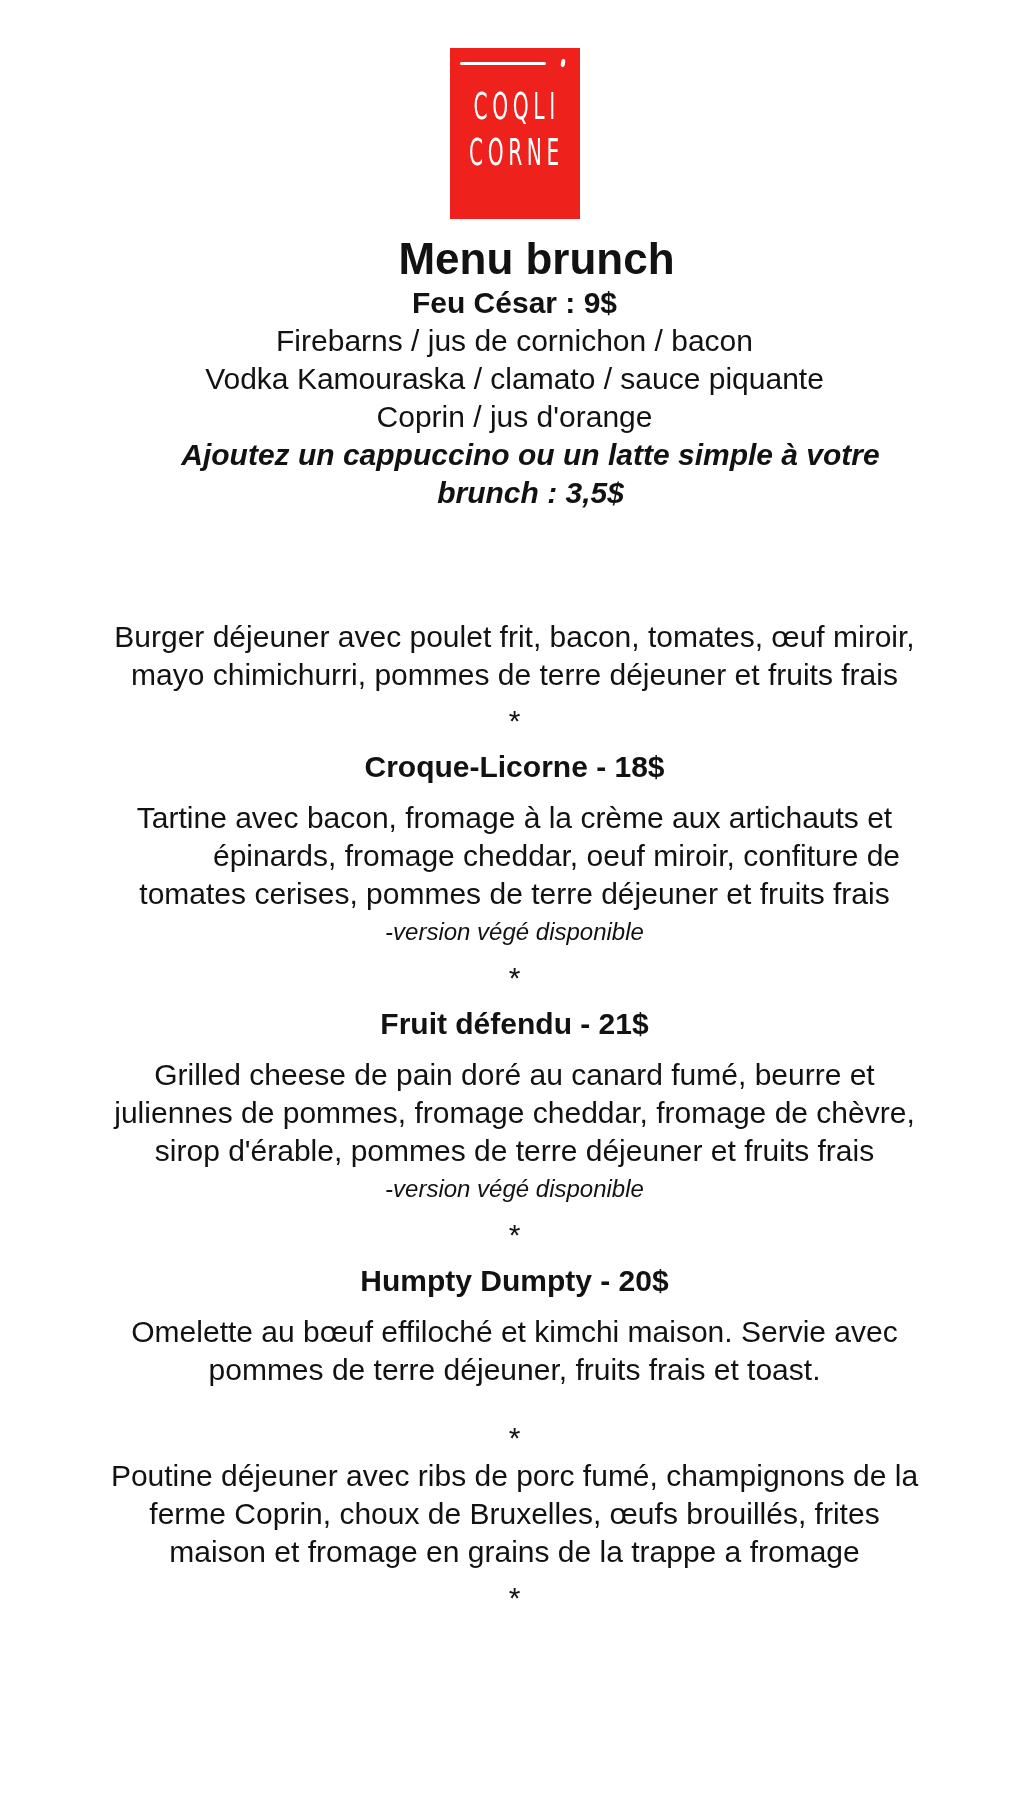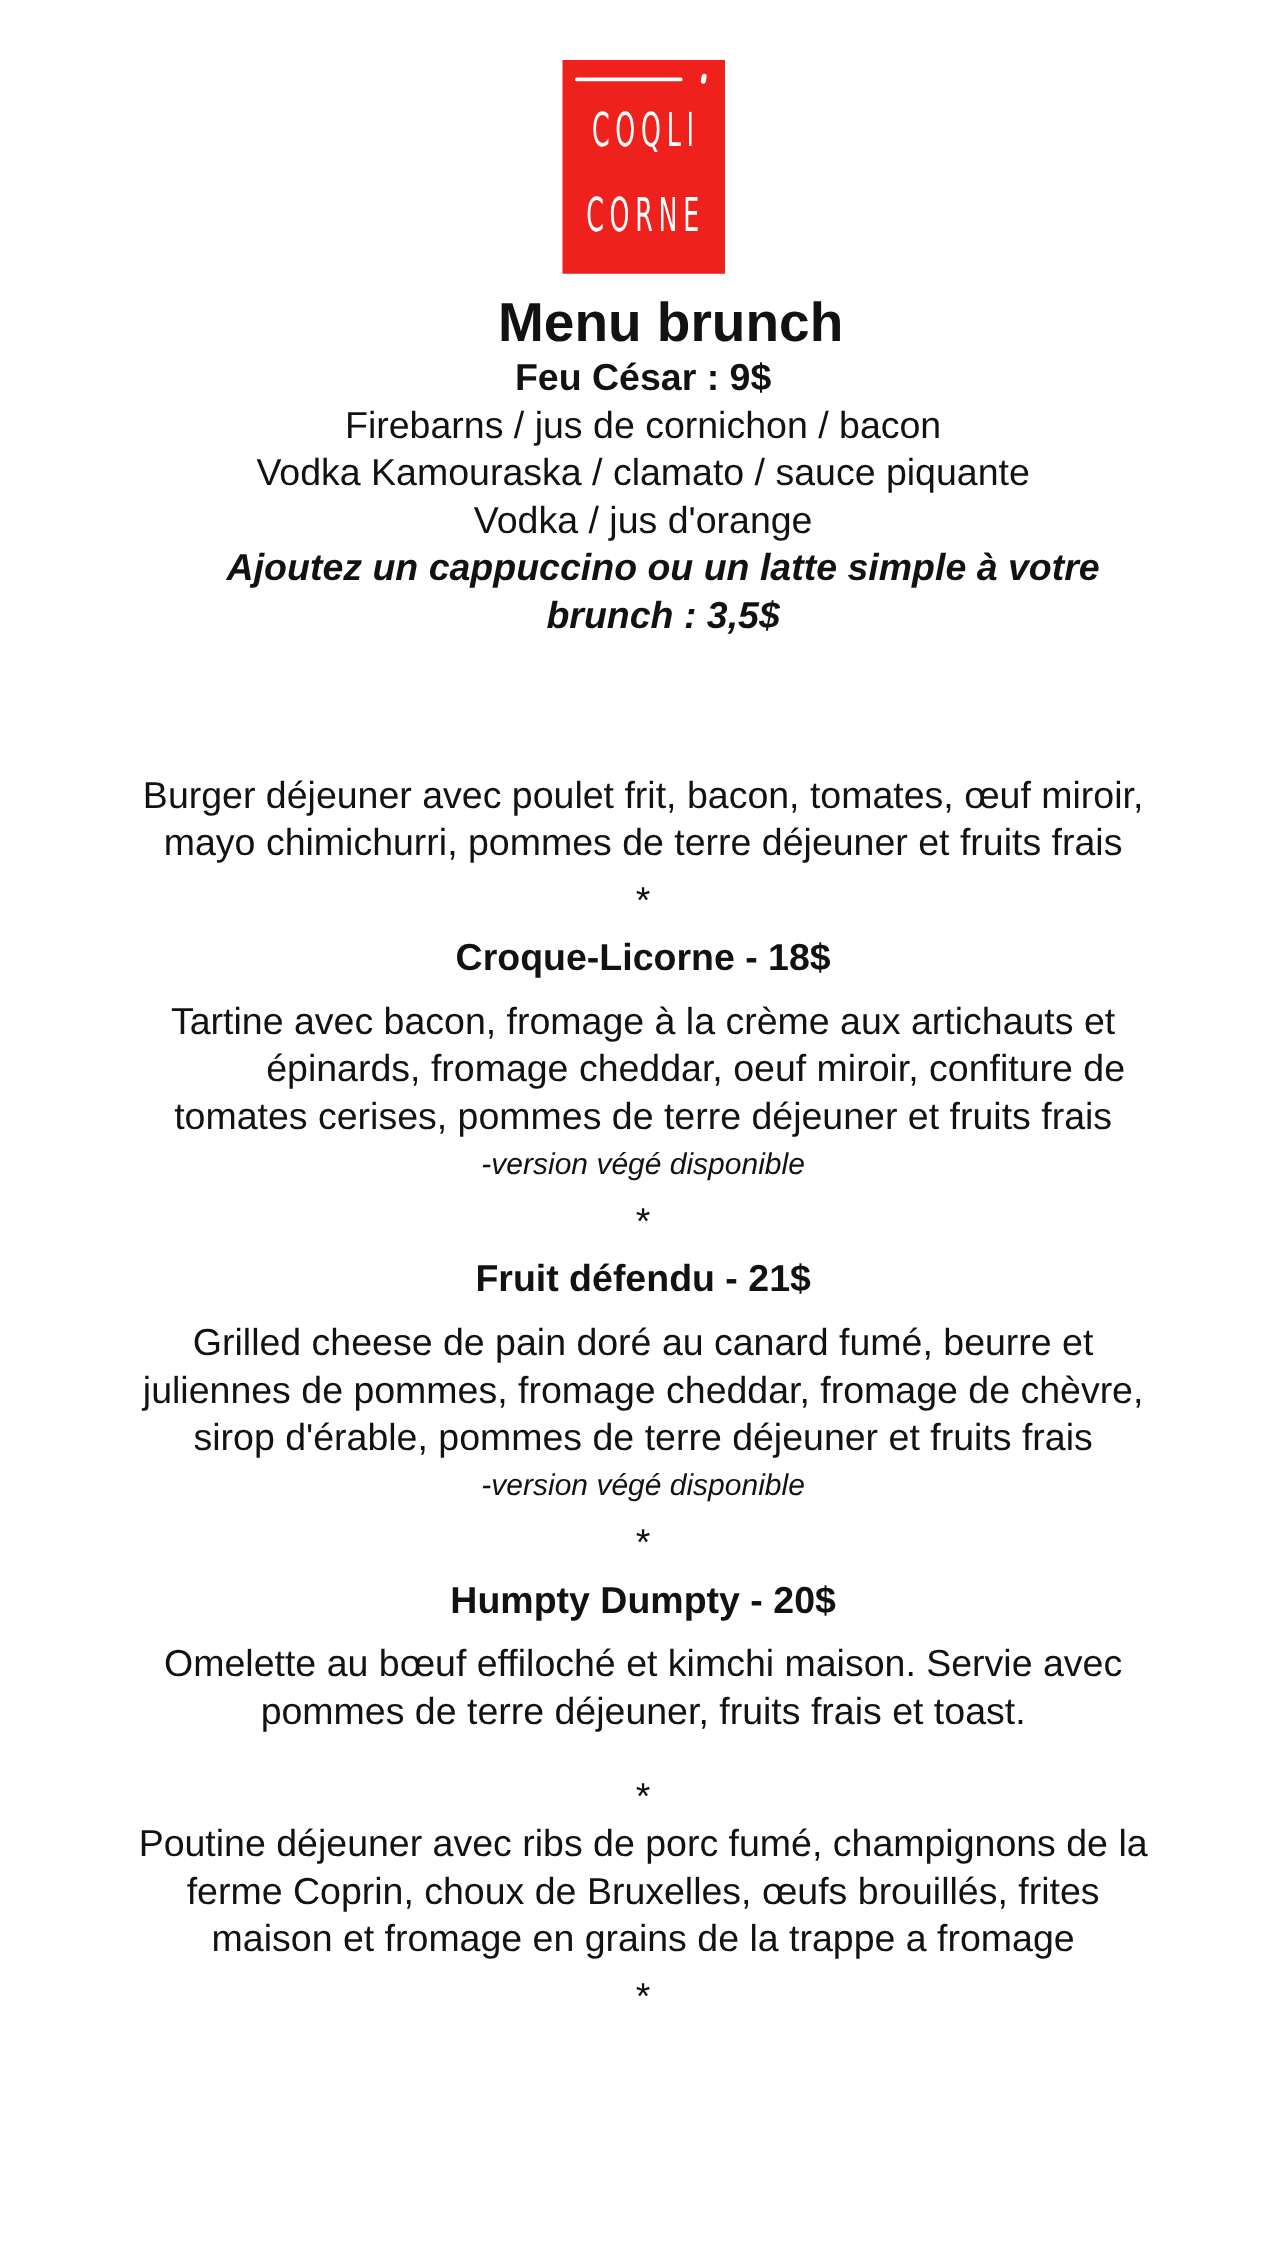"COQLI" .logo { gap: 34px -> 12px }
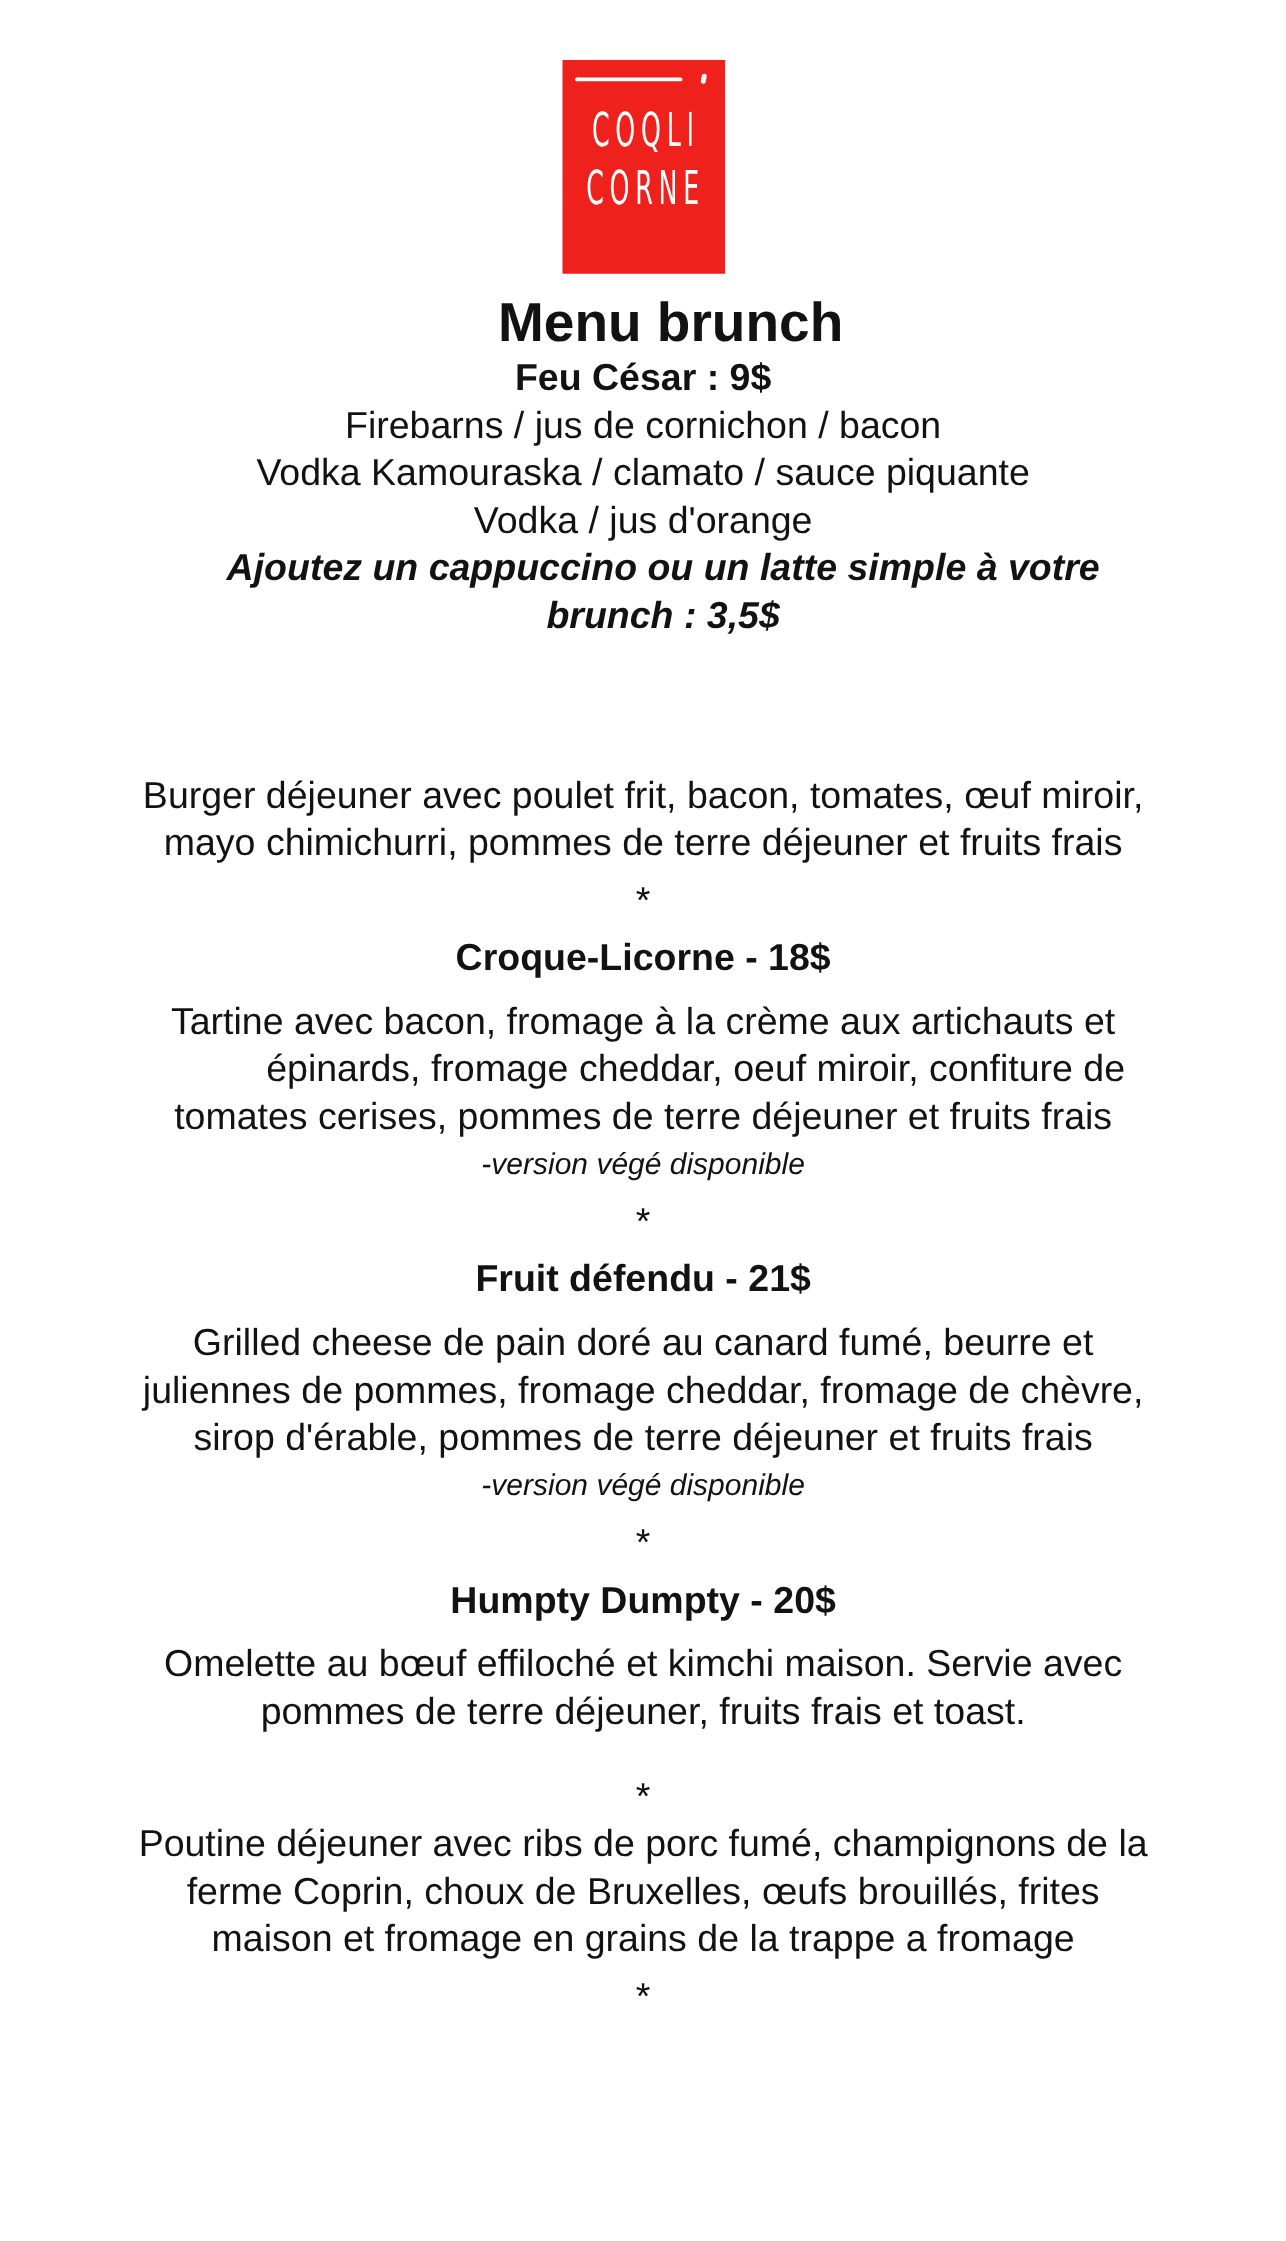"Vodka / jus d'orange" div.line { text: Vodka -> Coprin }
